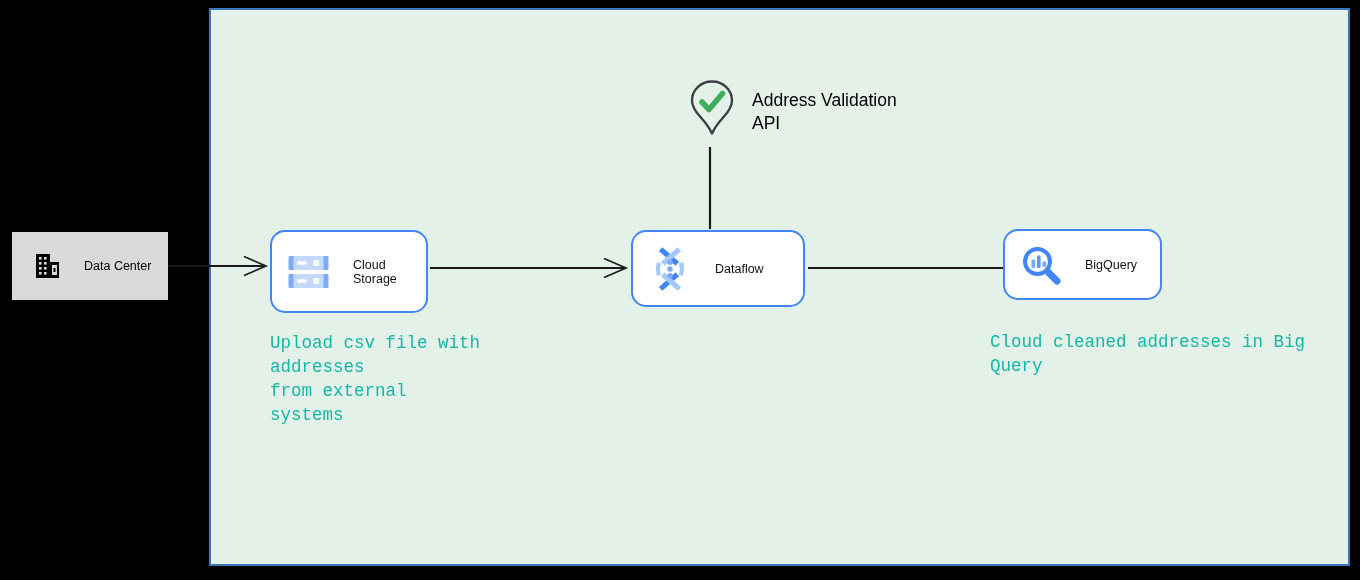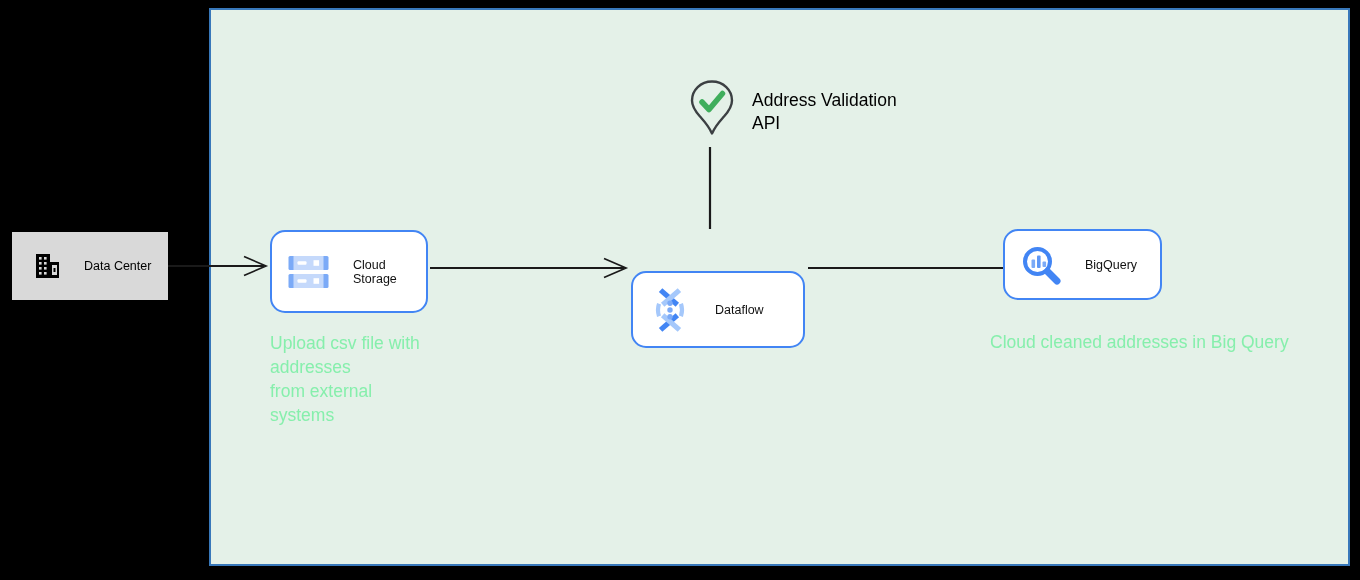"Dataflow" .node-dataflow { margin-top: 41px -> none }
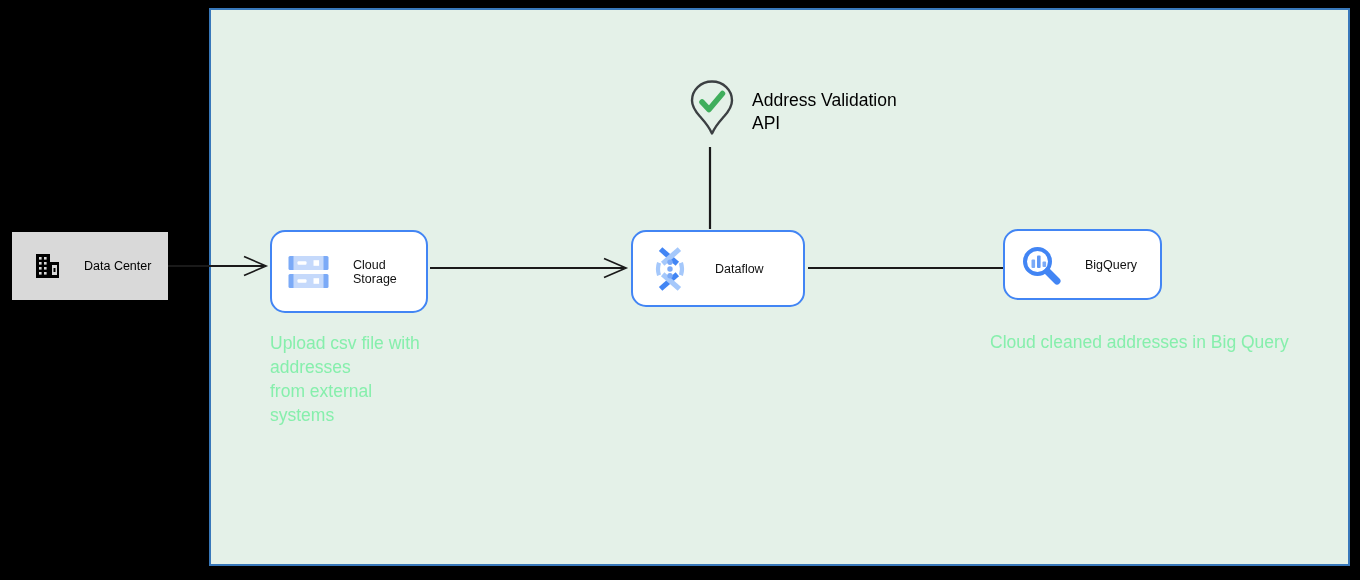"Upload csv file with" .caption { color: #86efac -> #14b8a6; font-family: none -> Liberation Mono, monospace }
